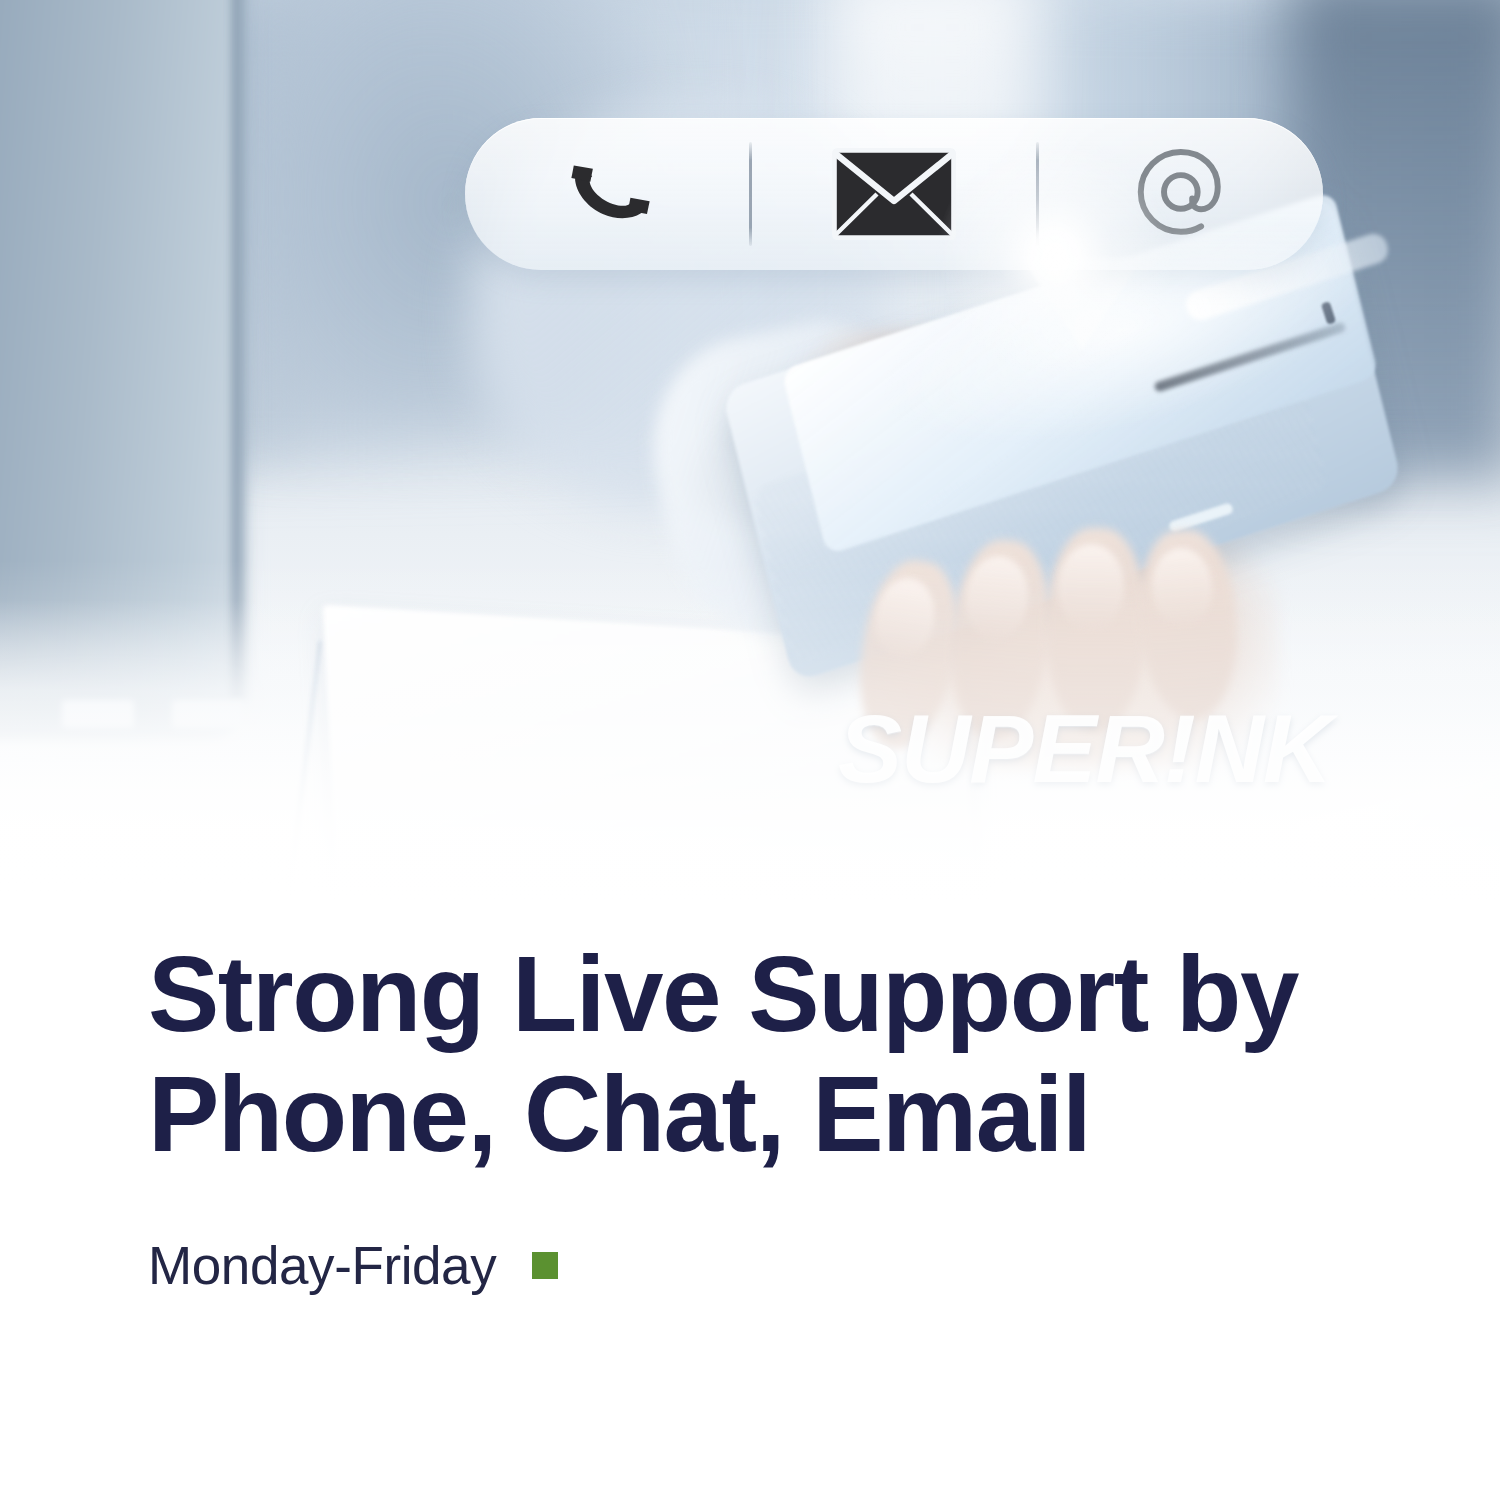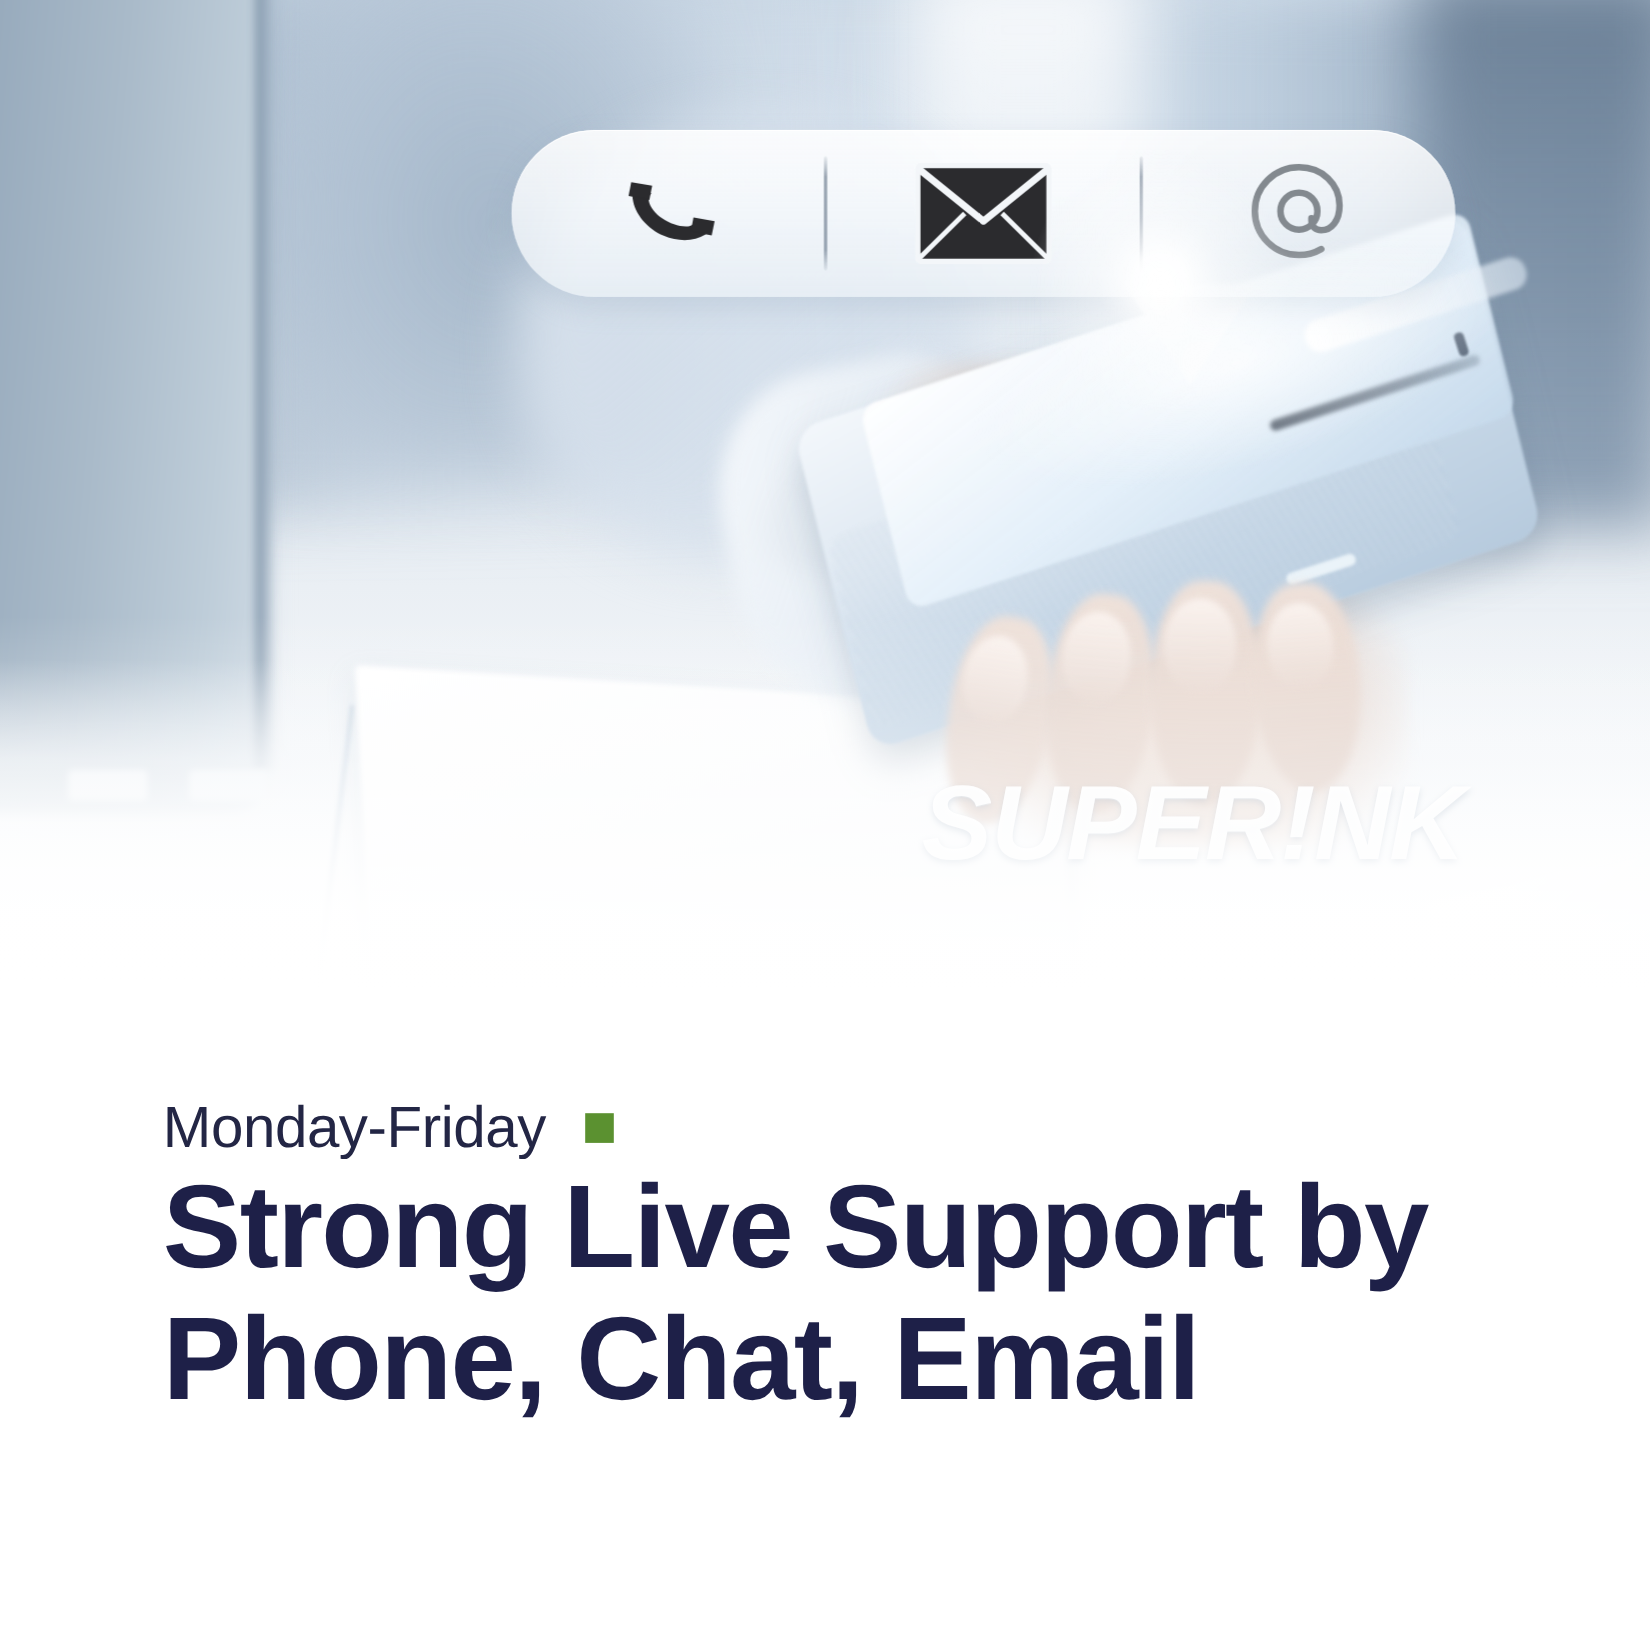"Monday-Friday" div { order: before "Strong Live Support by Phone," -> after "Strong Live Support by Phone," }
